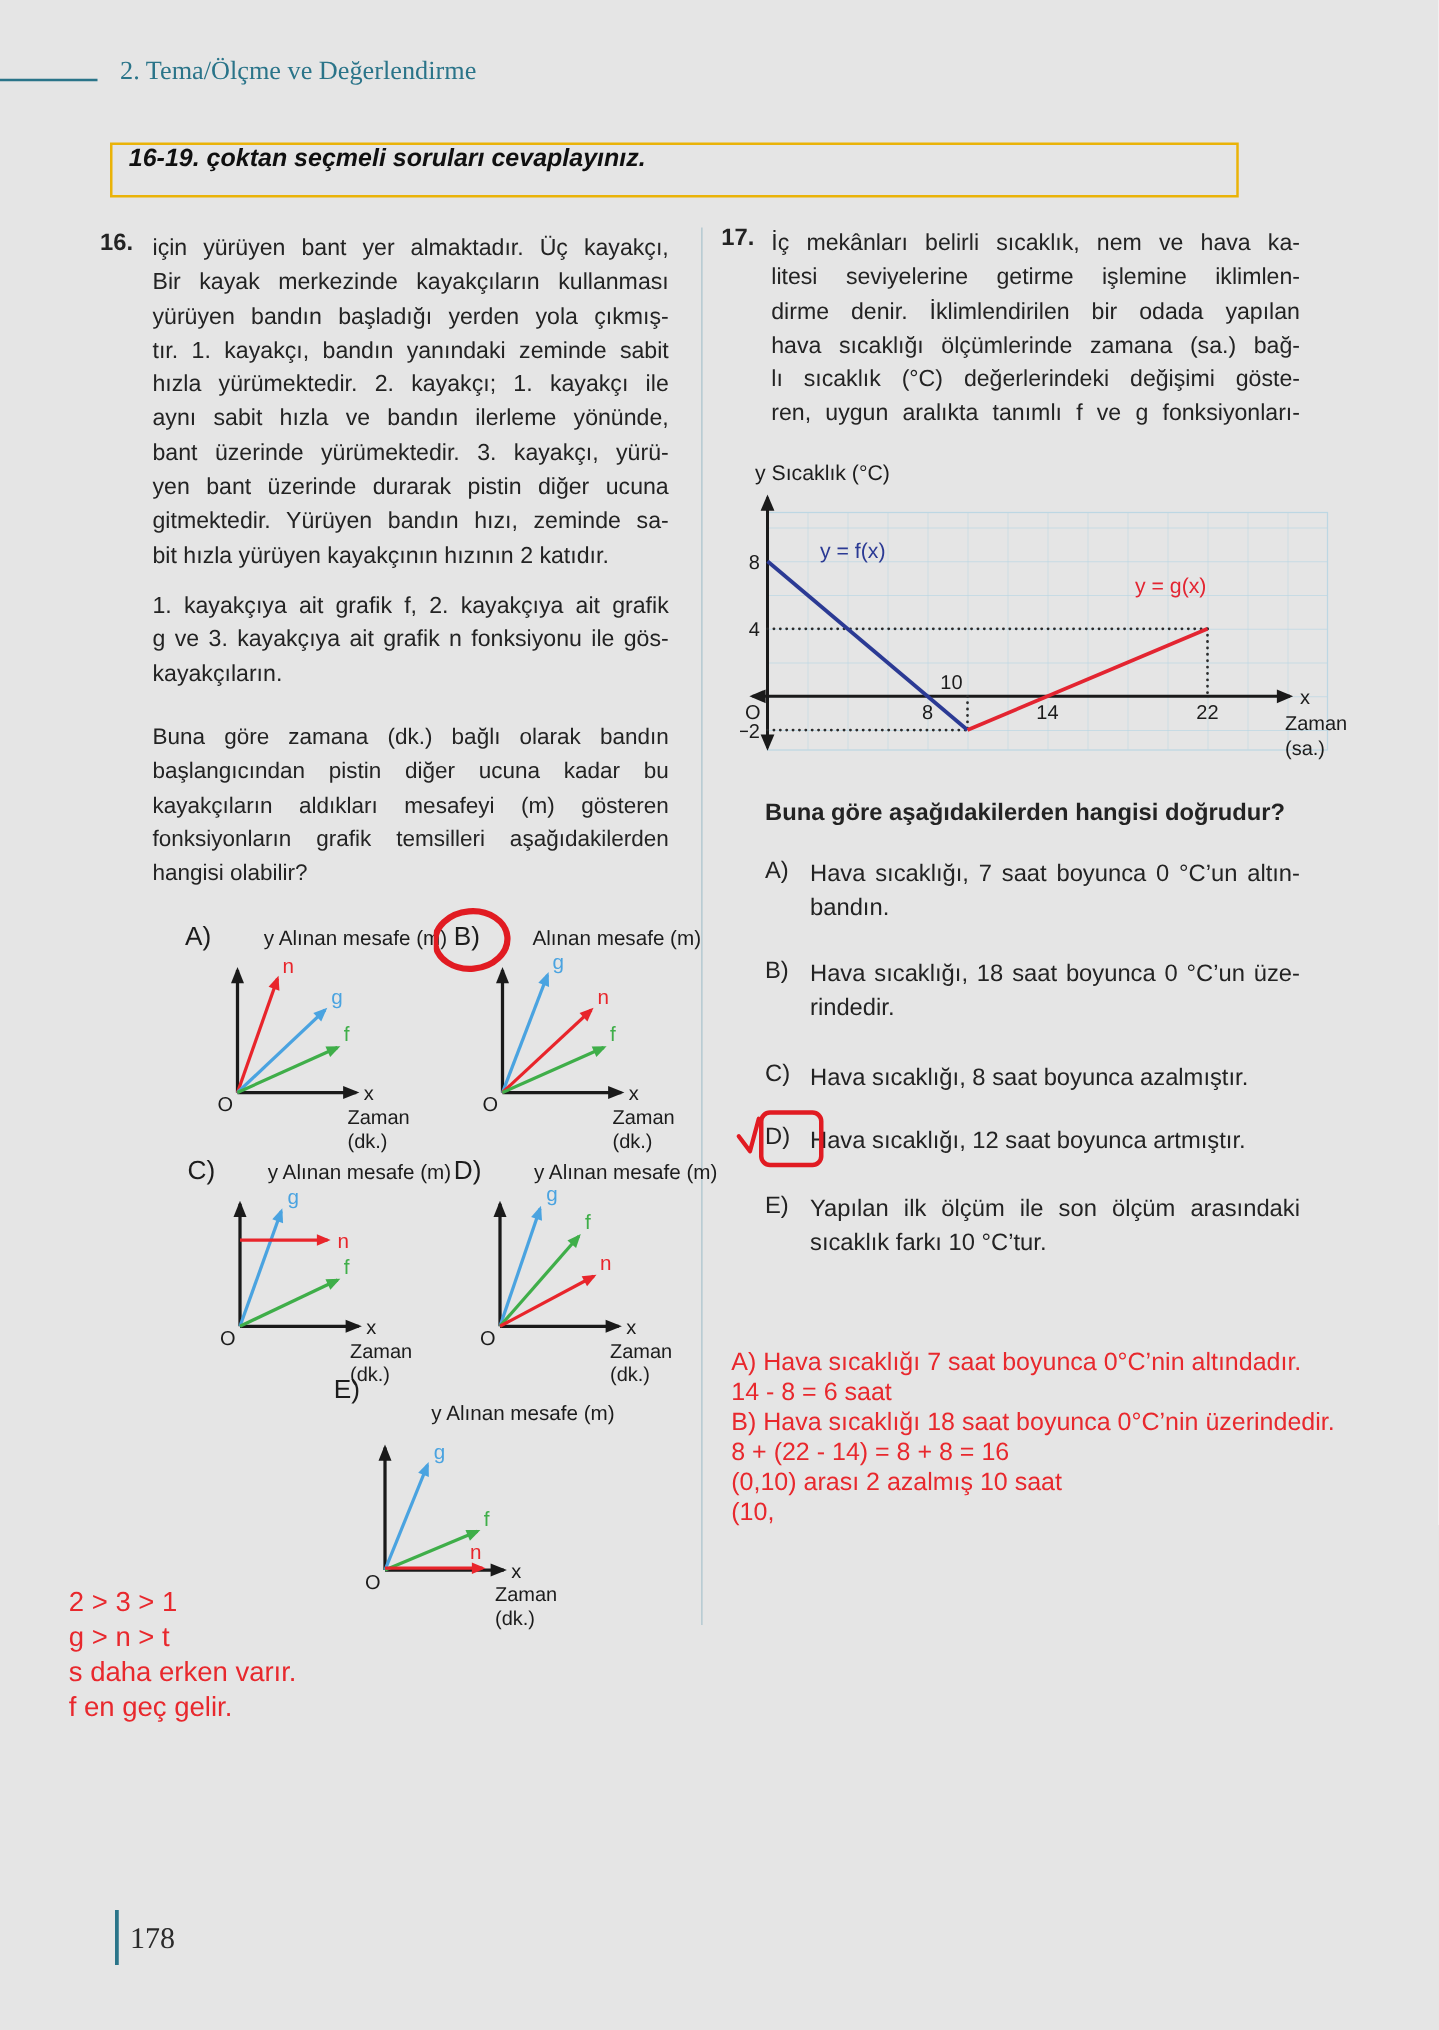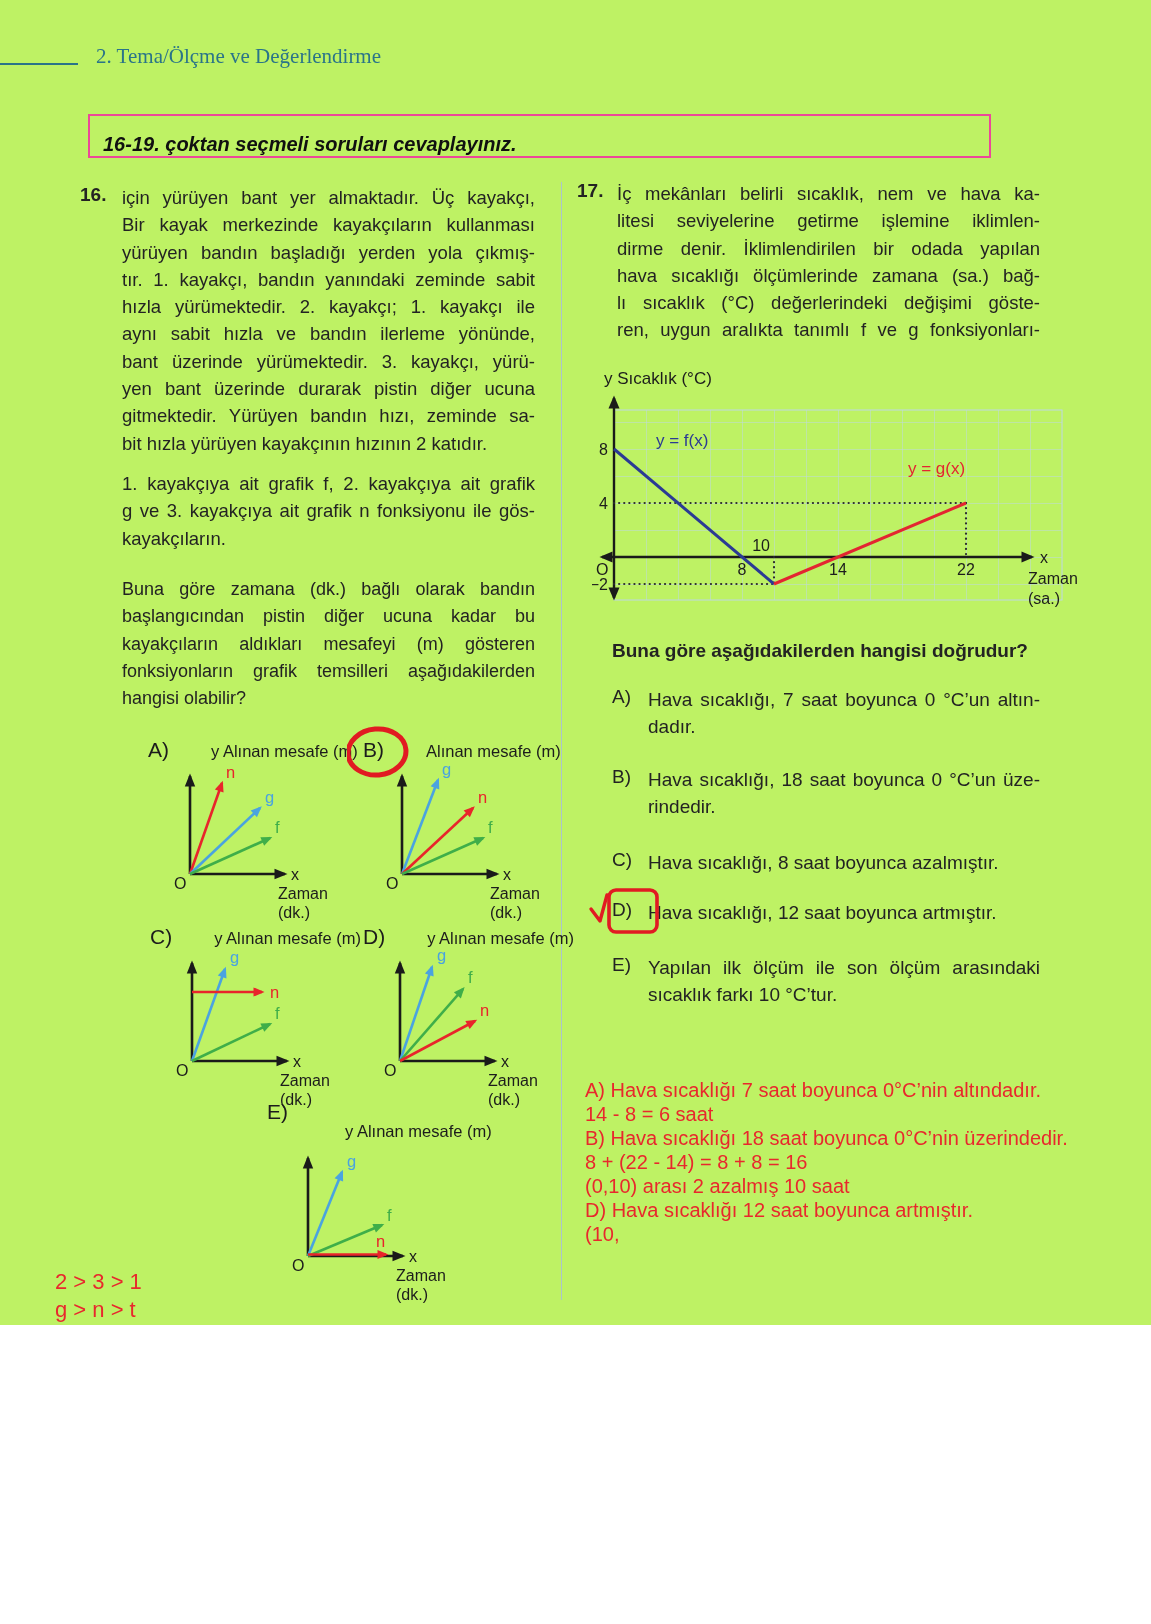"2. Tema/Ölçme ve Değerlendirme" .page { background: #bef264 -> #e5e5e5; height: 1325px -> 1624px }
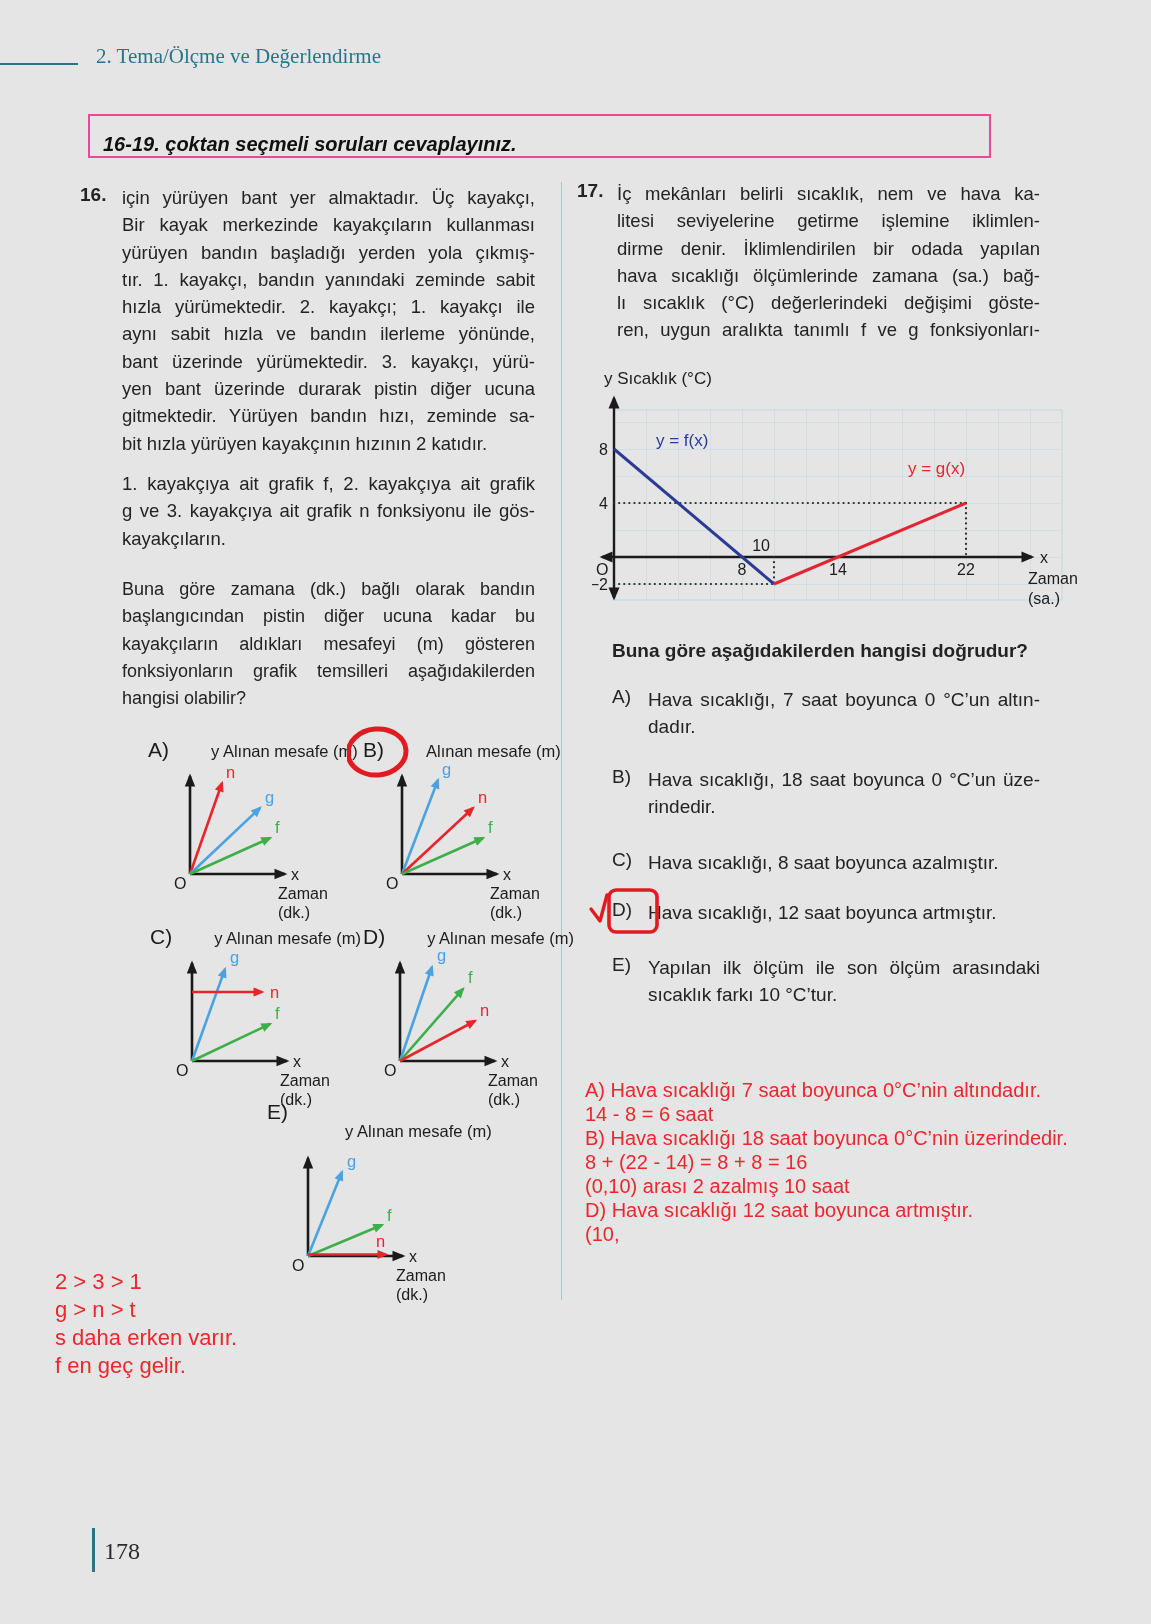"16-19. çoktan seçmeli soruları" .instruction { align-items: flex-end -> flex-start; border: 2px solid #ec4899 -> 2px solid #eab308 }
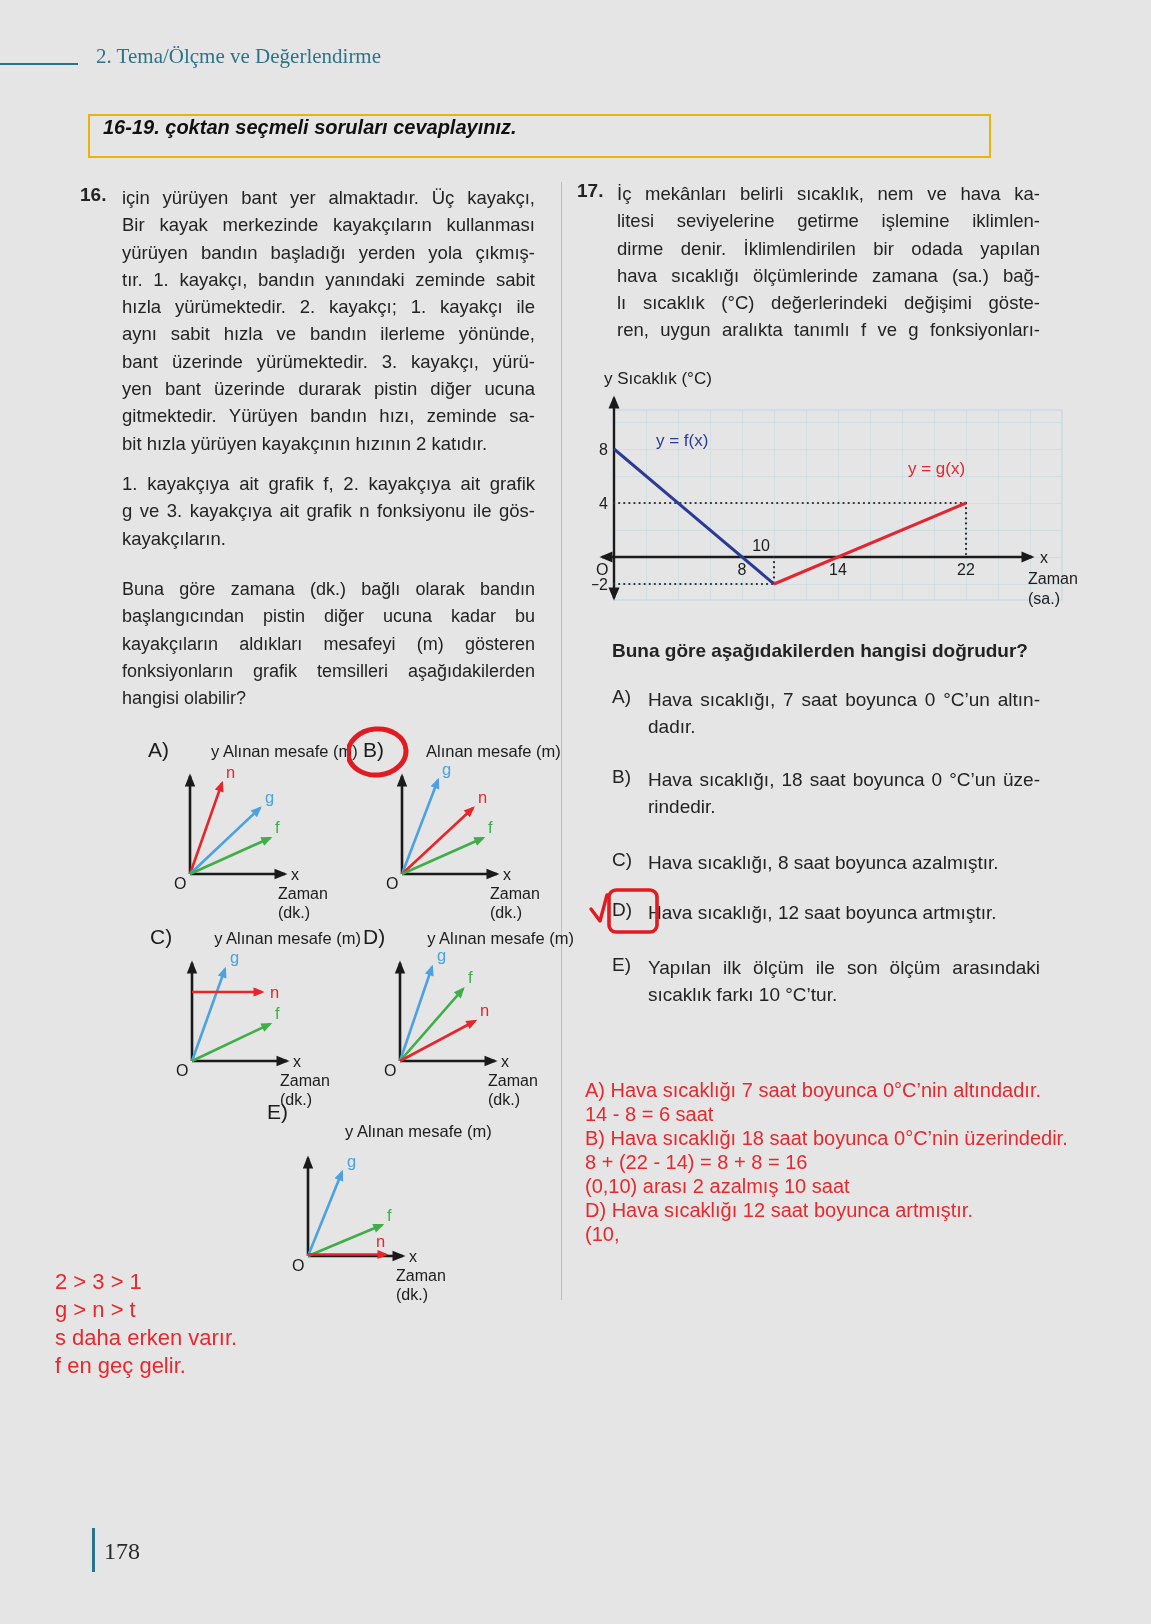"dadır." div.line { text: dadır -> bandın }
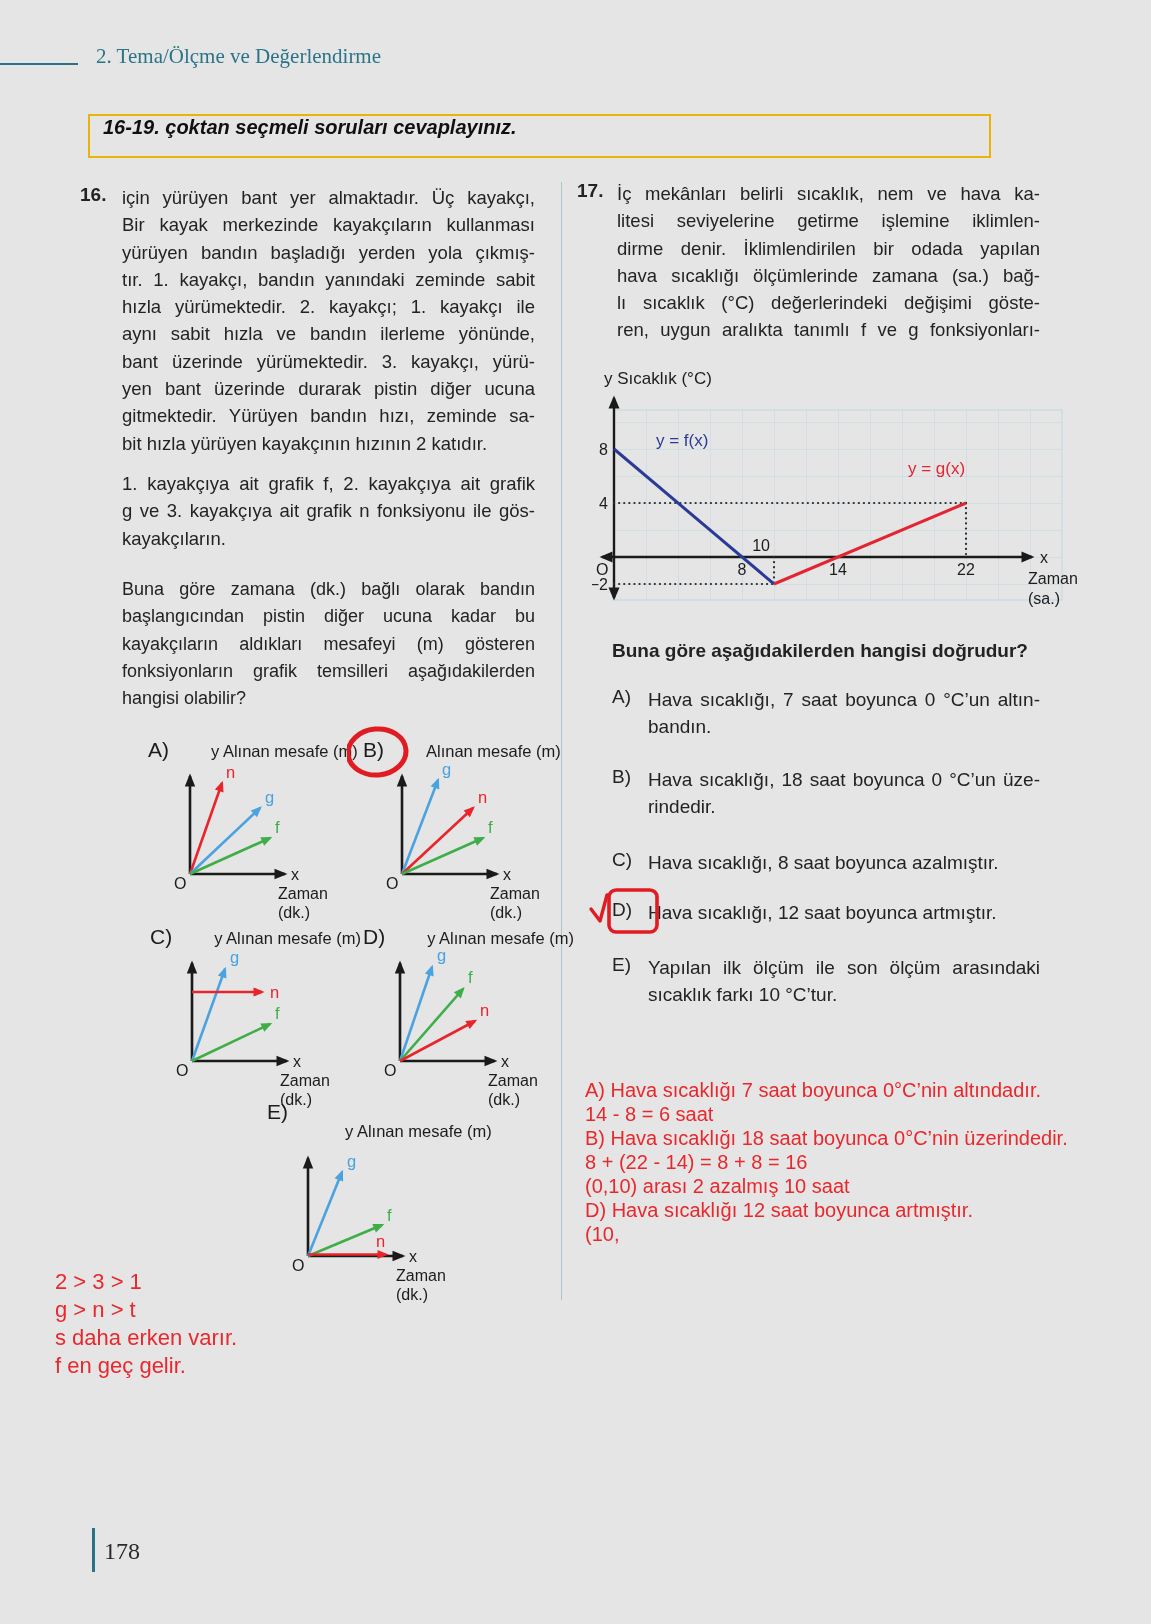"D) Hava sıcaklığı 12 saat" div.line { html: <div>D) Hava sıcaklığı 12 saat boyunca artmıştır.</div> -> none }
